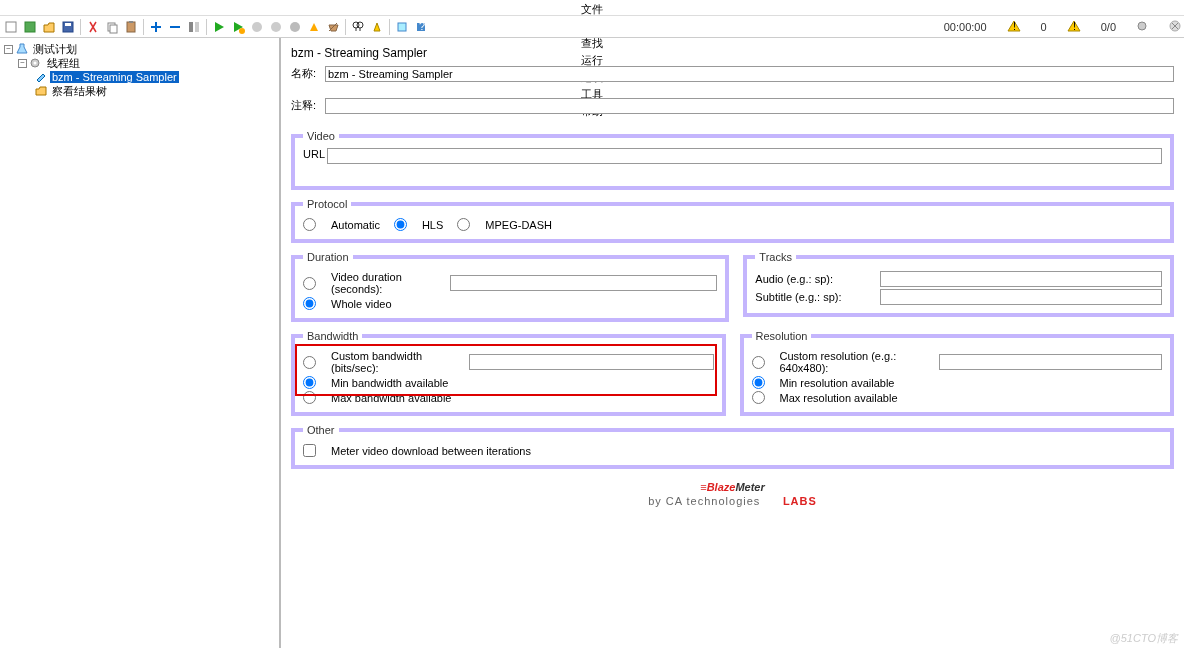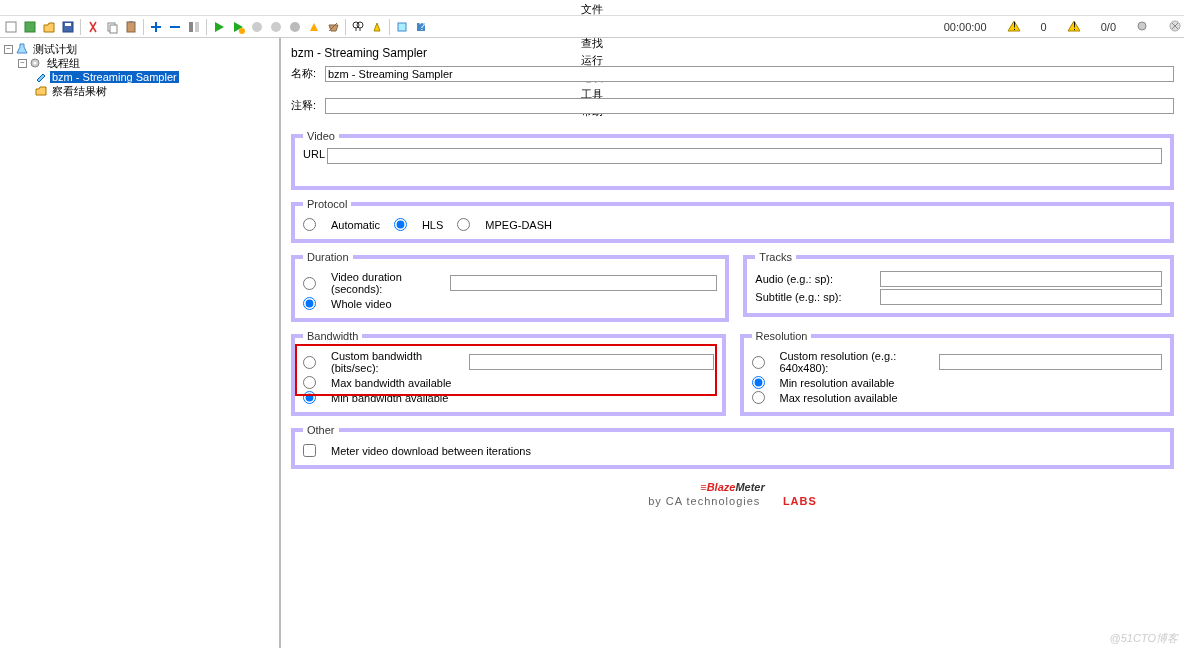"Max bandwidth available" label.radio-row { order: before "Min bandwidth available" -> after "Min bandwidth available" }
